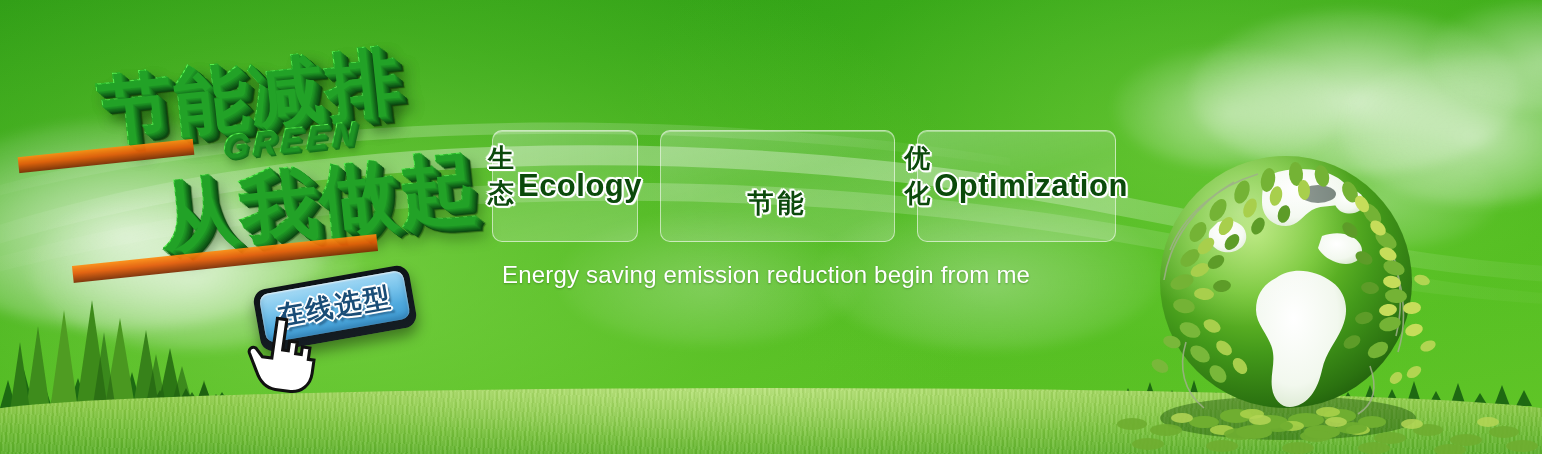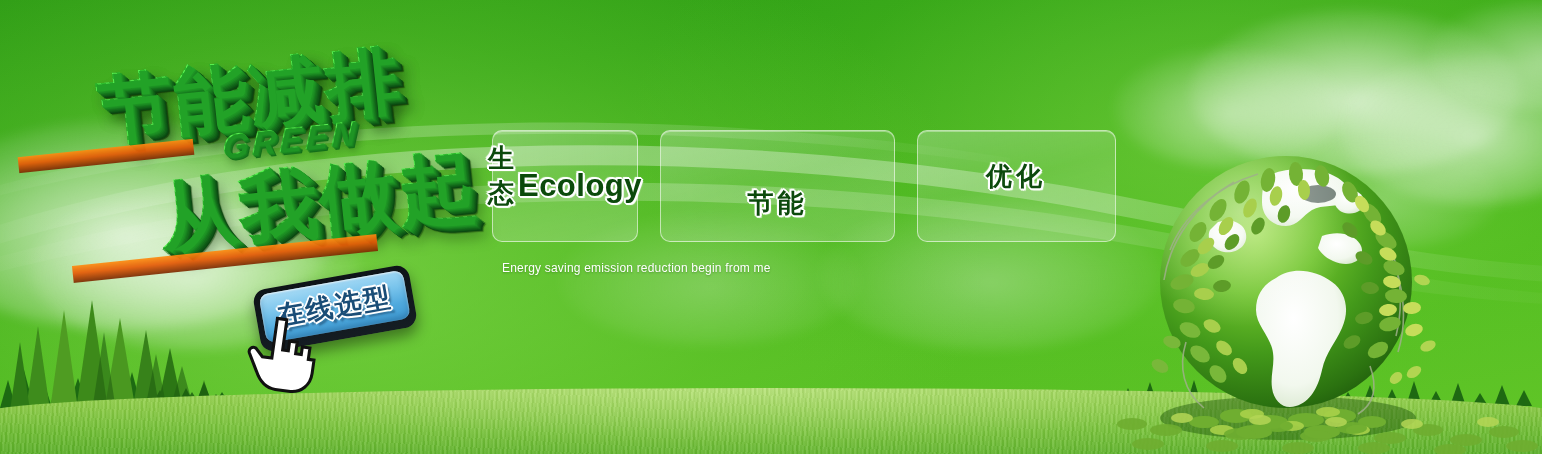"Optimization" div.card-en { html: none -> <div>Optimization</div> }
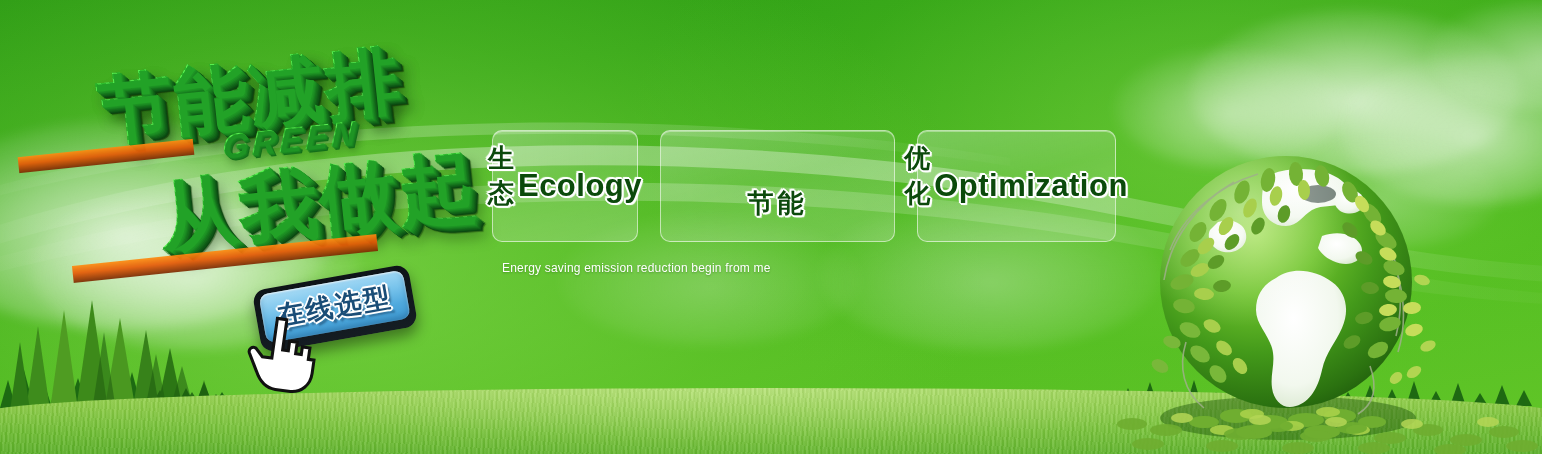"Energy saving emission reduction begin" .tagline { font-size: 12px -> 24px }
